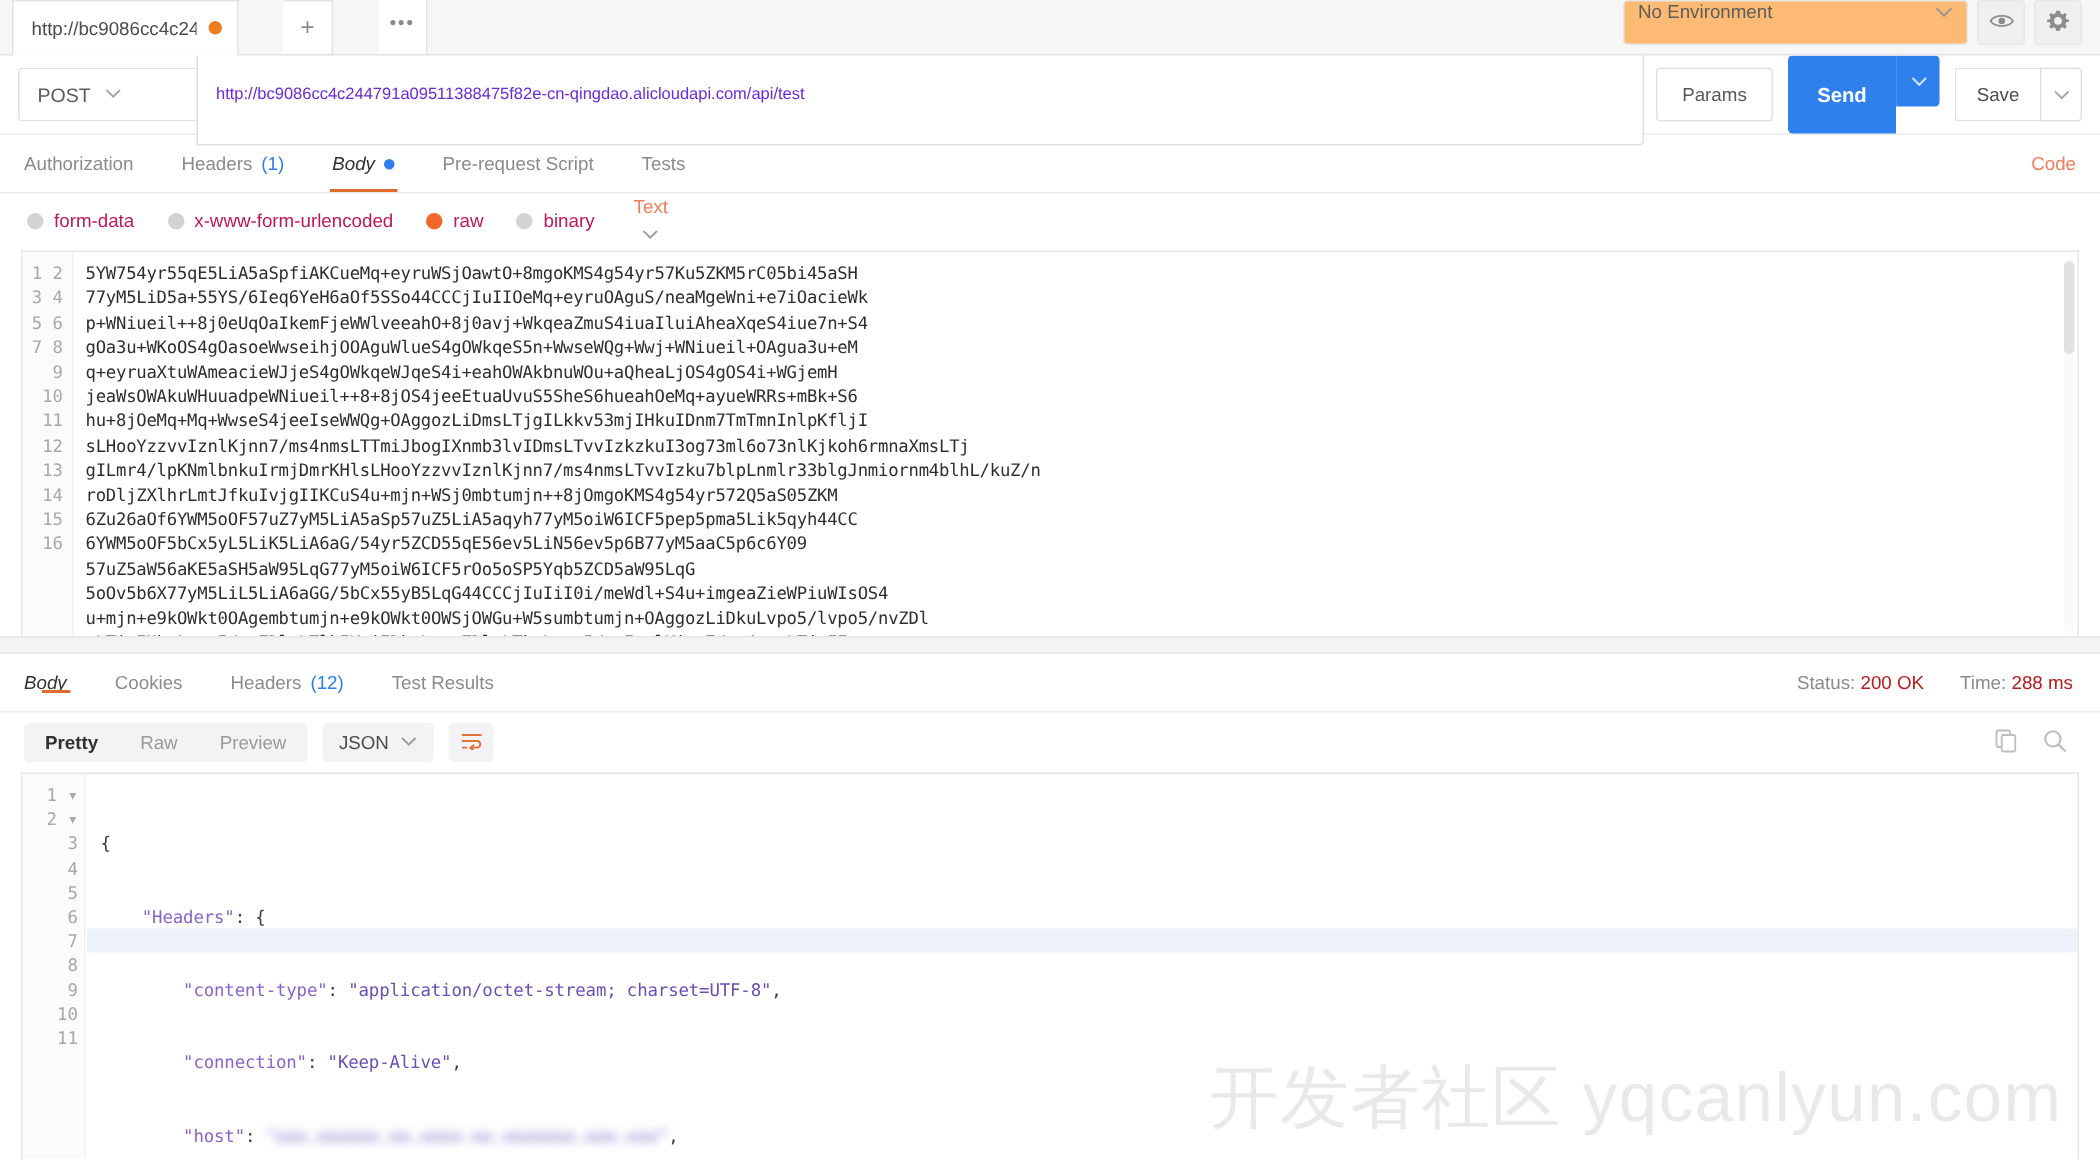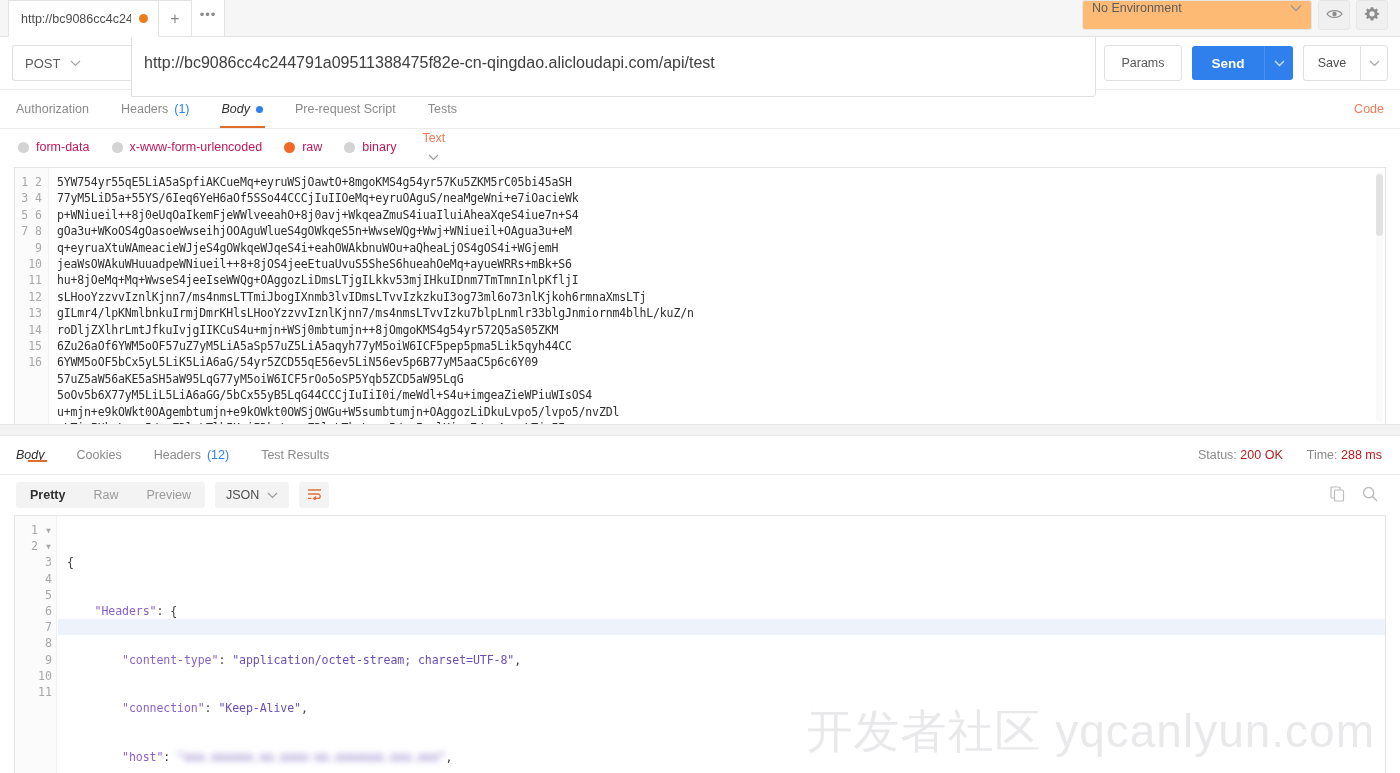"http://bc9086cc4c24" .tabbar { gap: none -> 30px }
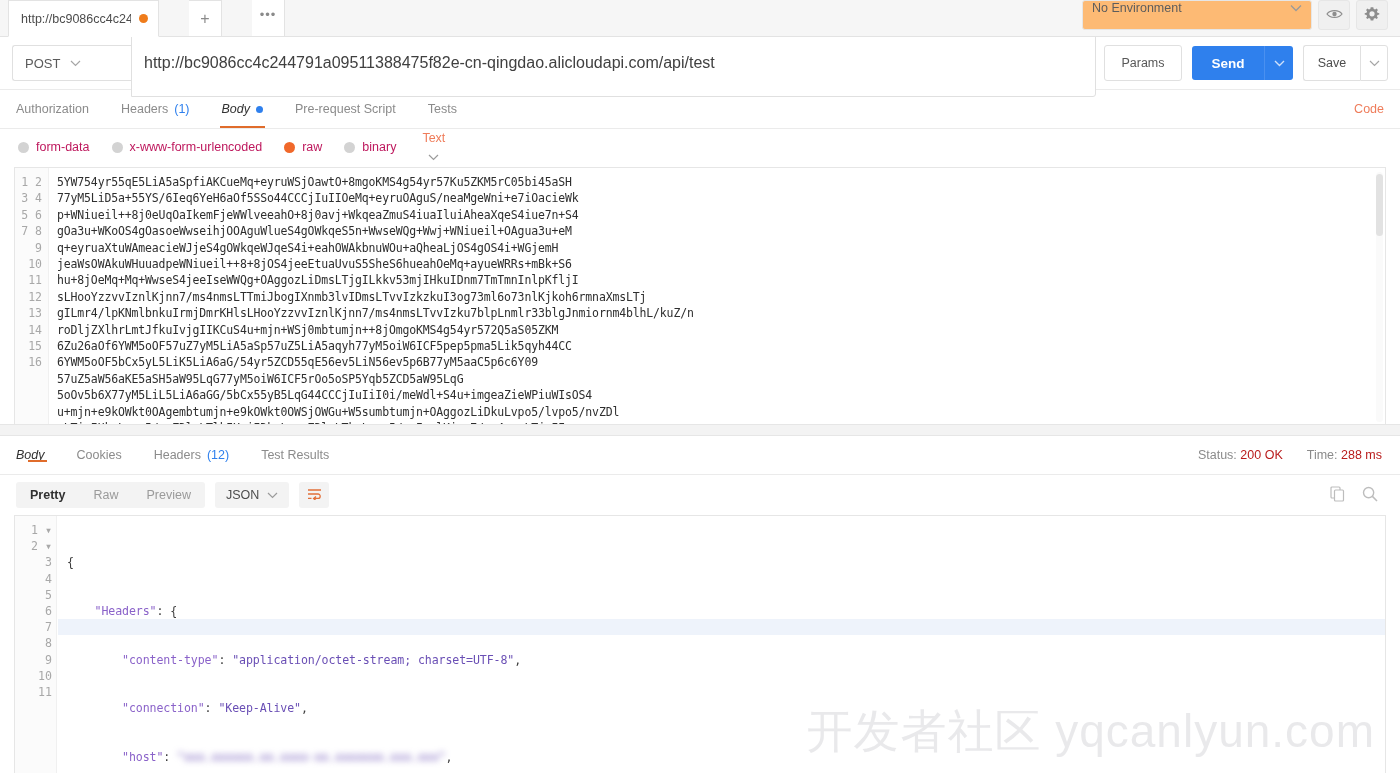"http://bc9086cc4c244791a09511388475f82e-" .url-input { color: #404040 -> #6d28d9; font-size: 16px -> 11px }
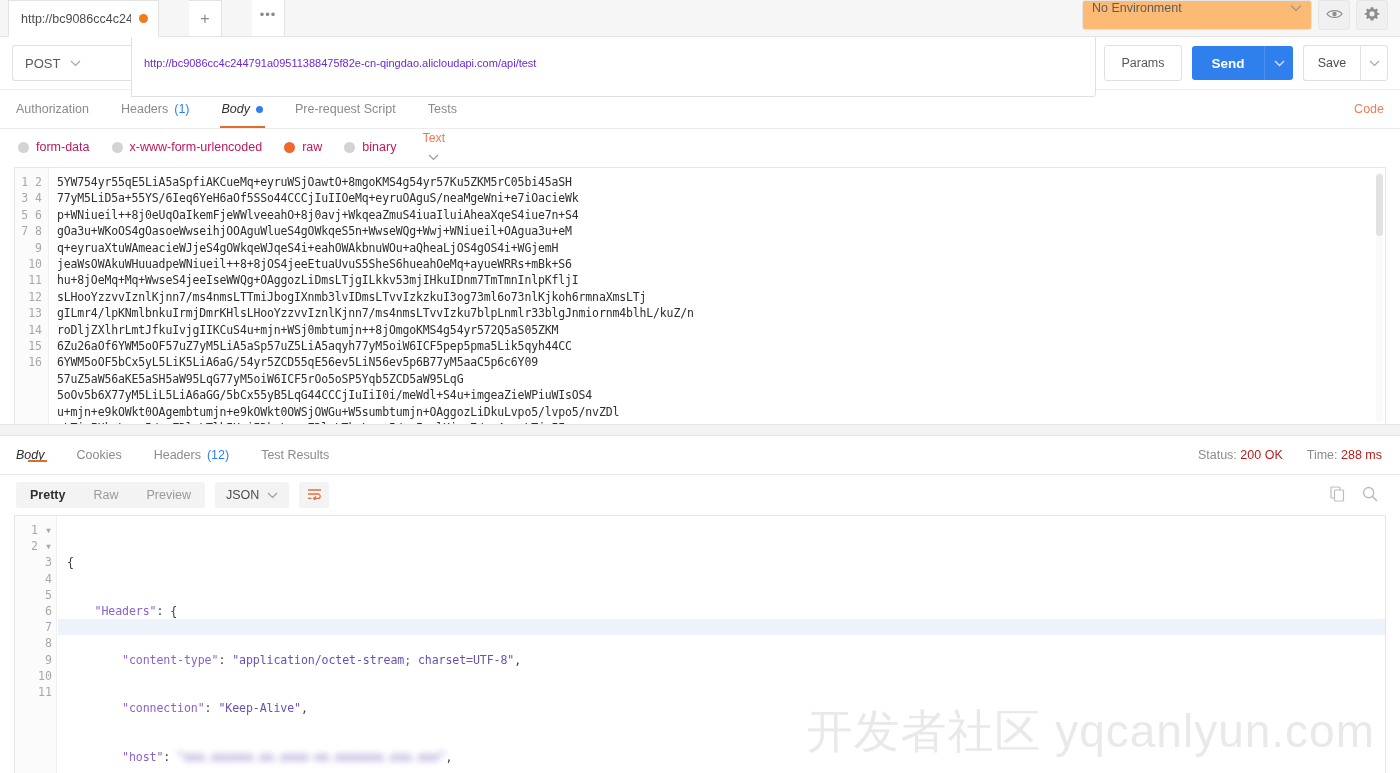"Send" .send-btn { height: 34px -> 52px }
